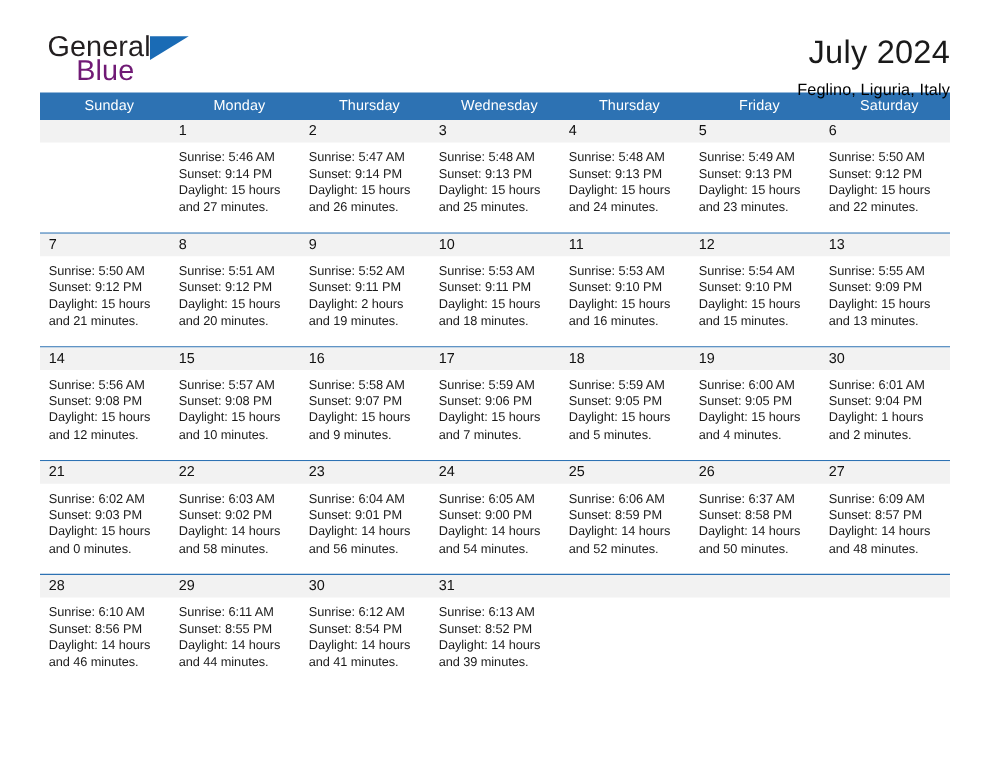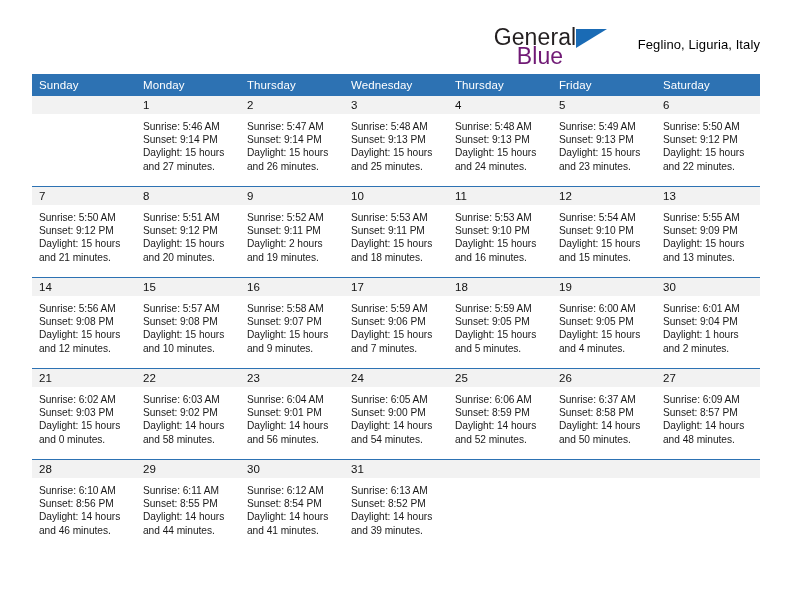"General" .topbar { justify-content: flex-end -> space-between }
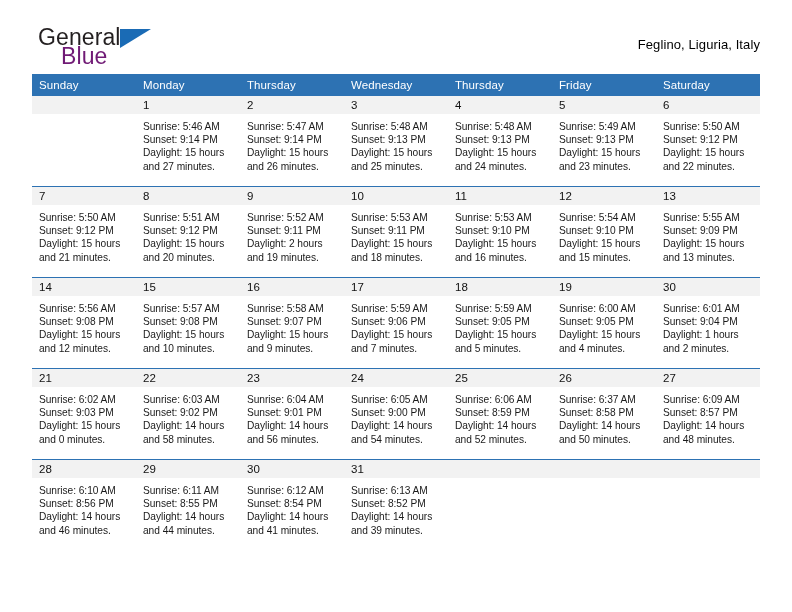"July 2024" div.cal-title { html: none -> <div>July 2024</div> }
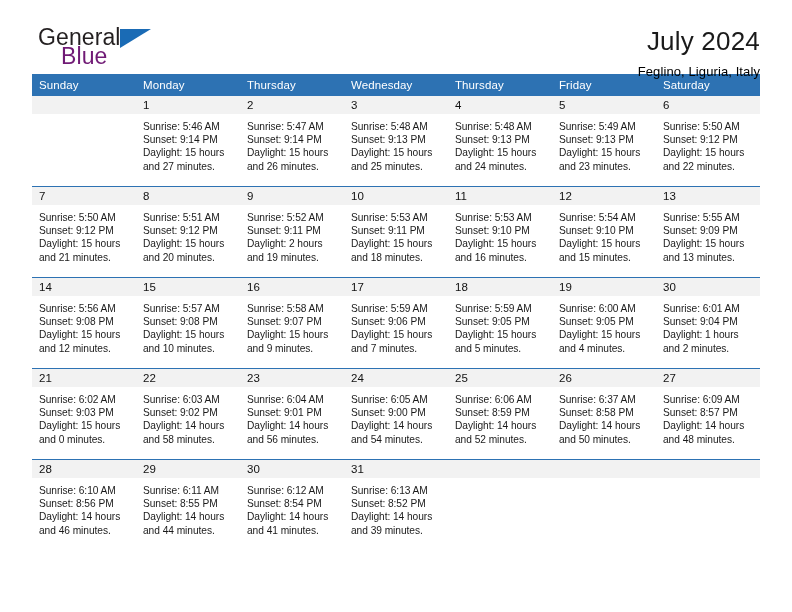"Sunday" .calendar th { text-align: left -> center }
